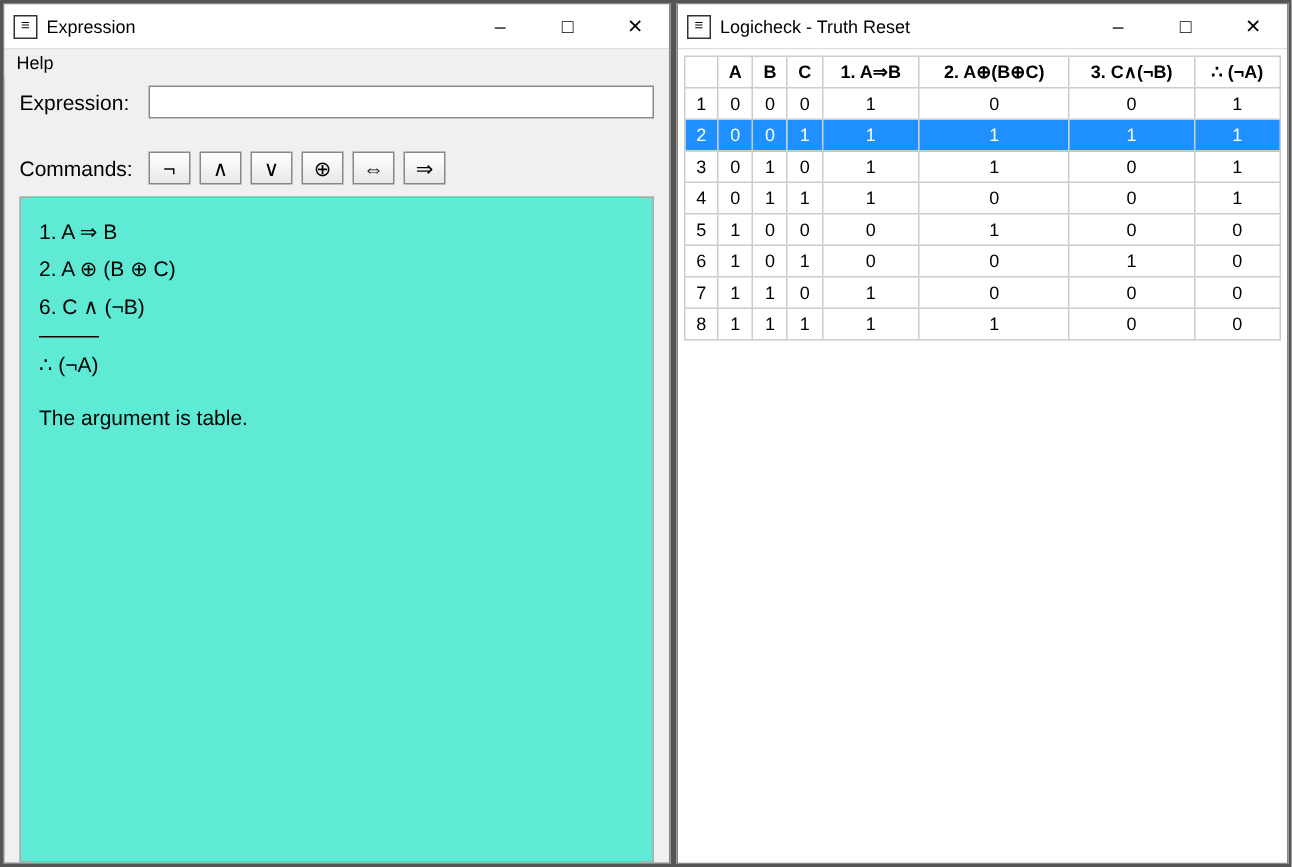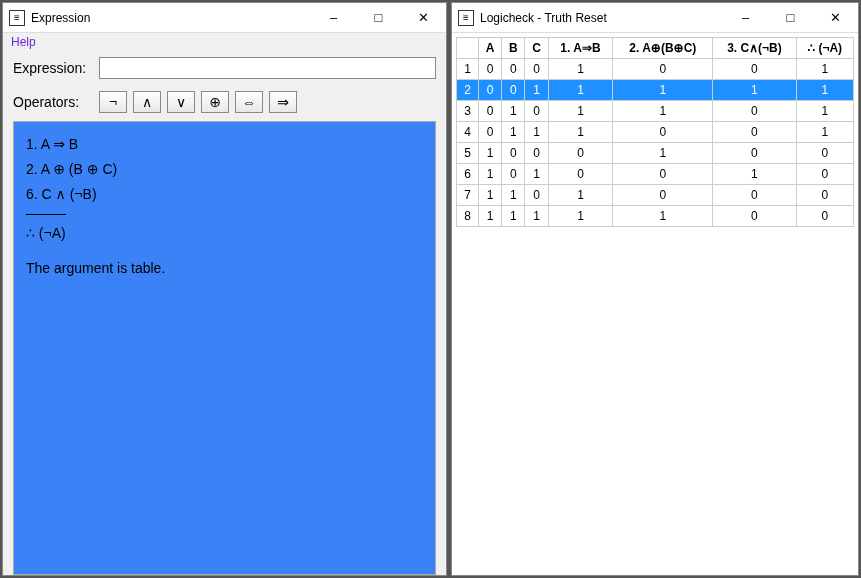"Help" .menubar { color: #6d28d9 -> #000000 }
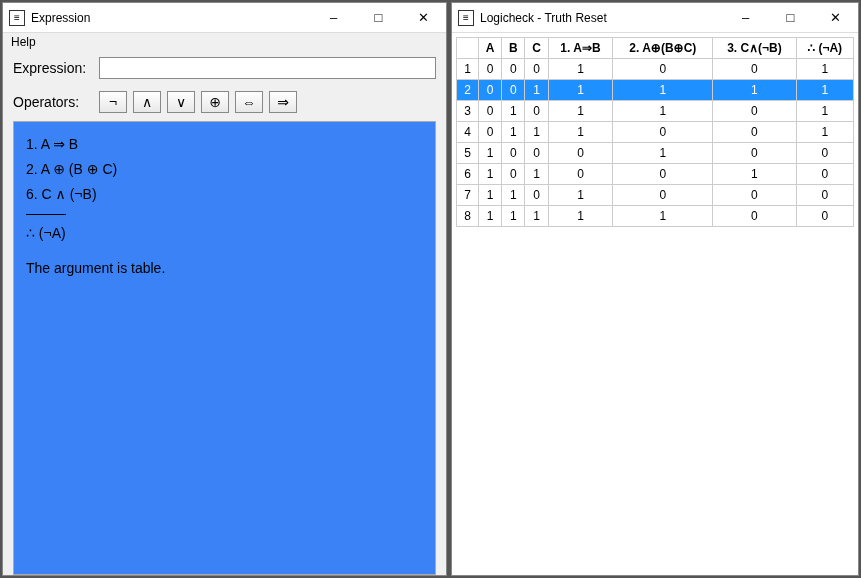"Expression:" .form-area { gap: 12px -> 22px }
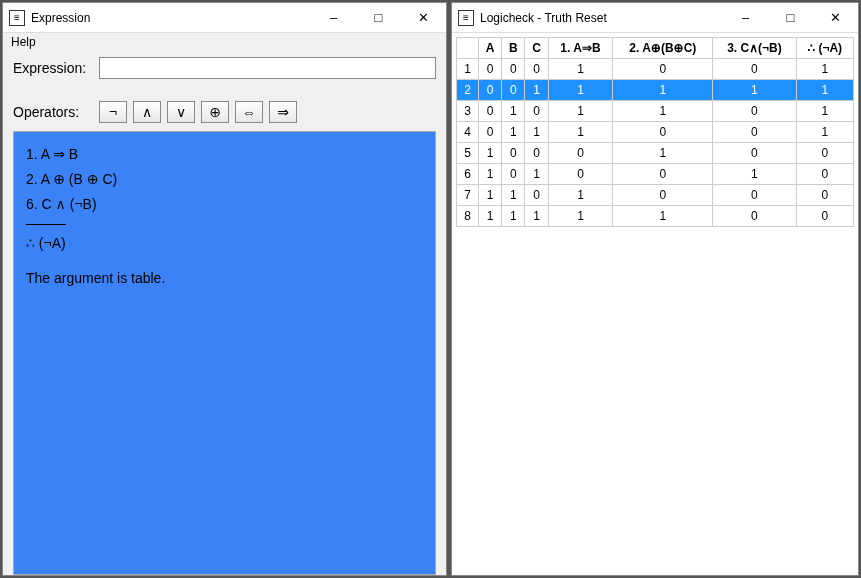"Operators:" div.row-label { text: Operators -> Commands }
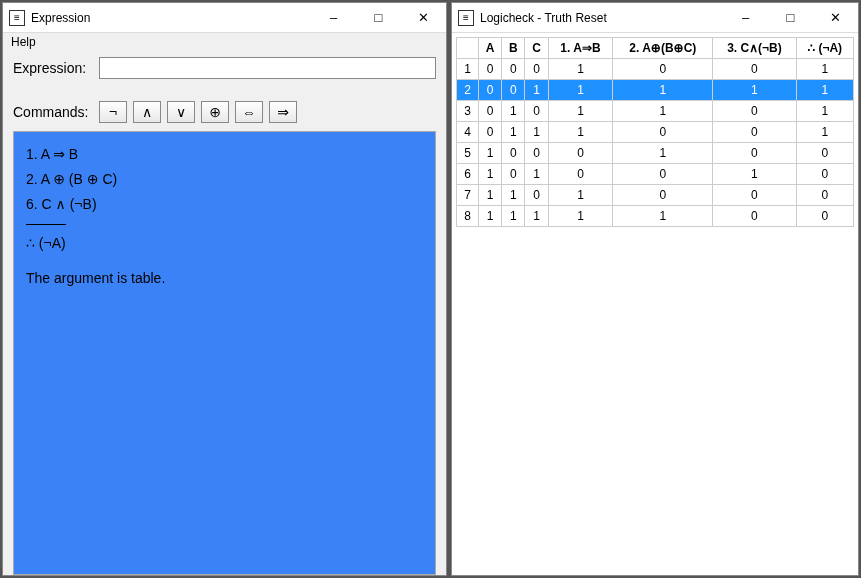"1. A ⇒ B" .output-box { background: #3b82f6 -> #5eead4 }
